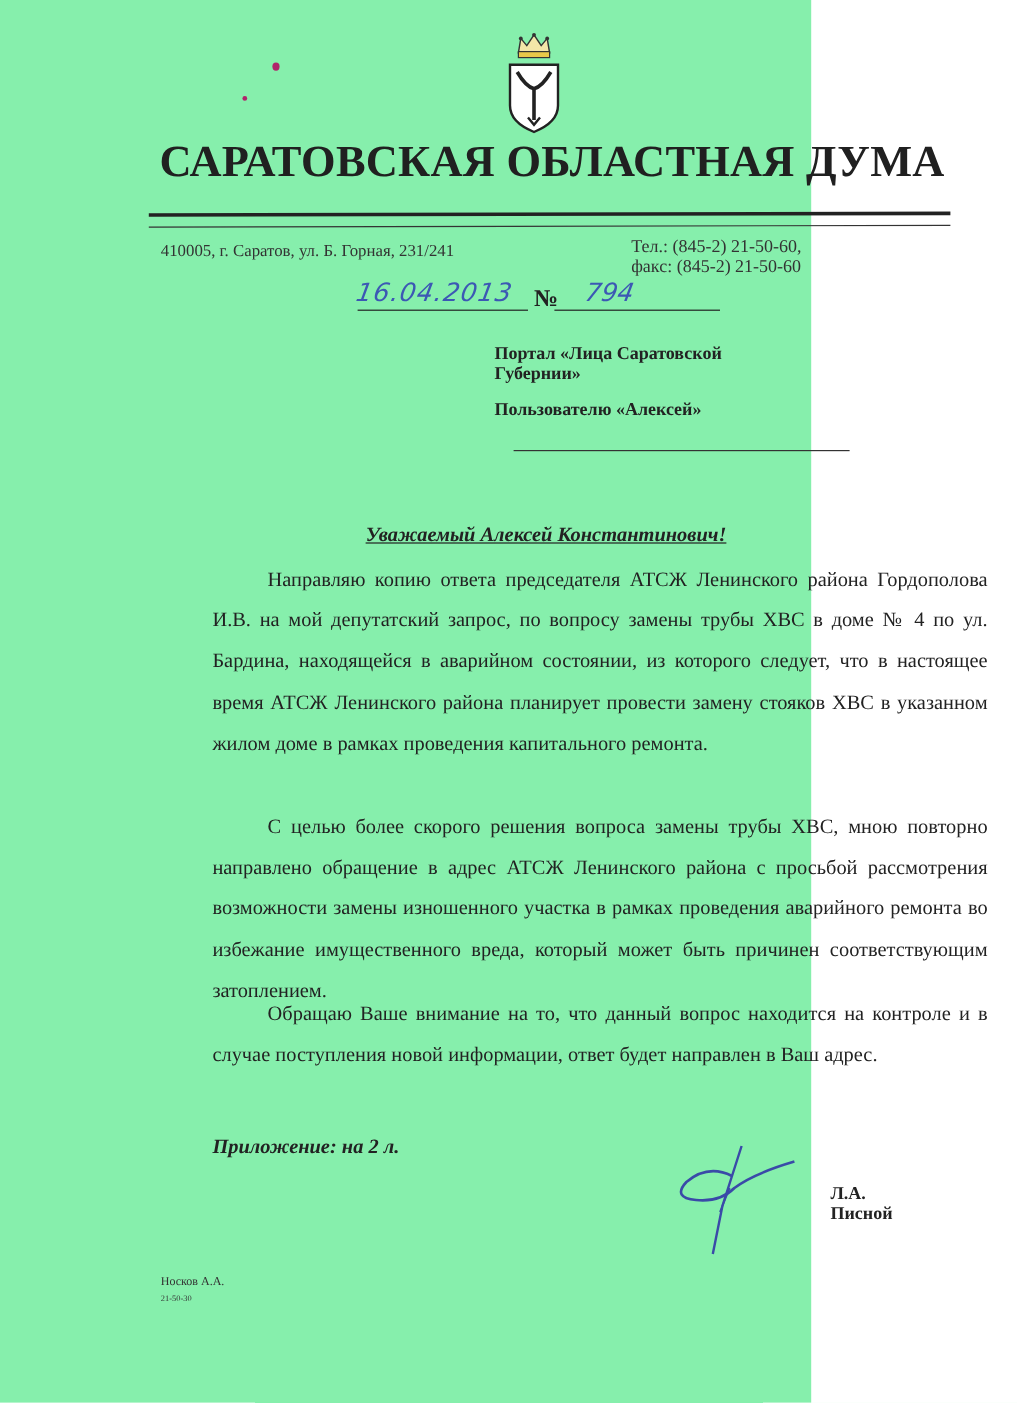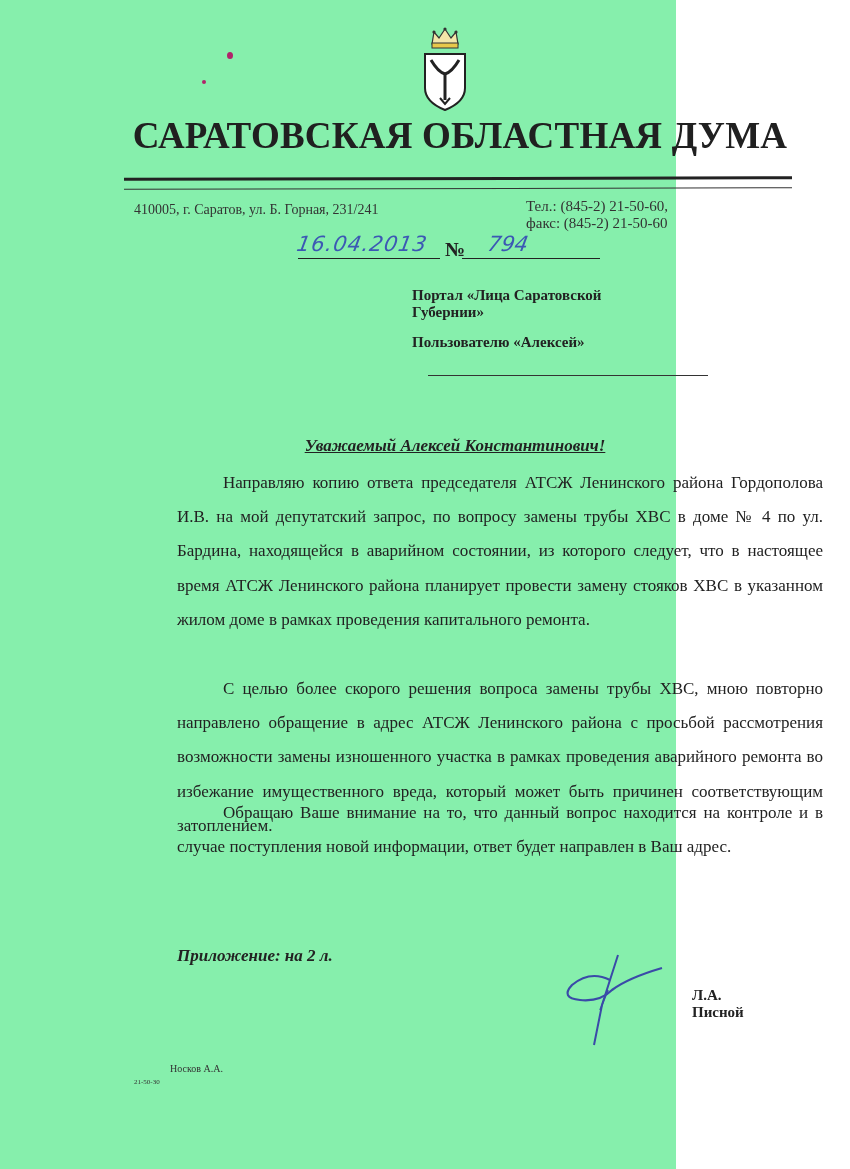"Обращаю Ваше внимание на то," p.body-text { top: 796px -> 828px }
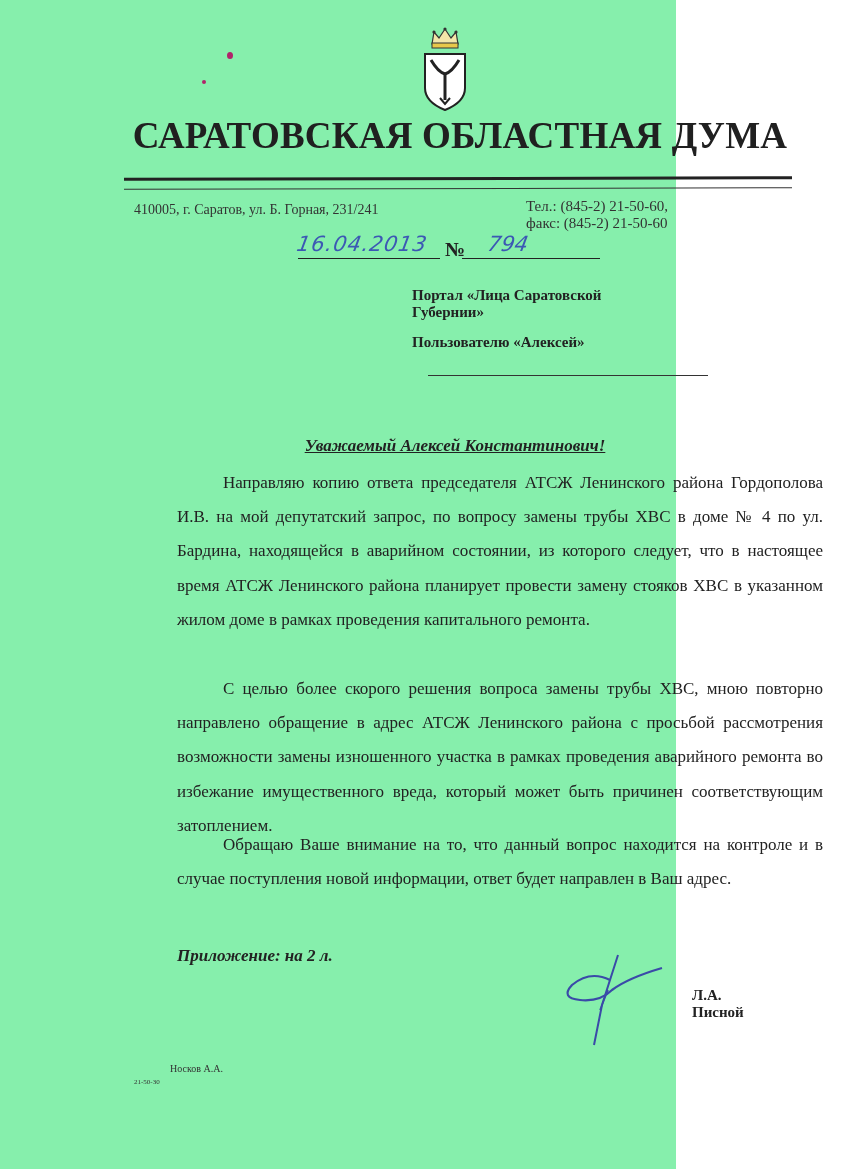"Носков А.А." .executor { margin-left: 36px -> none }
